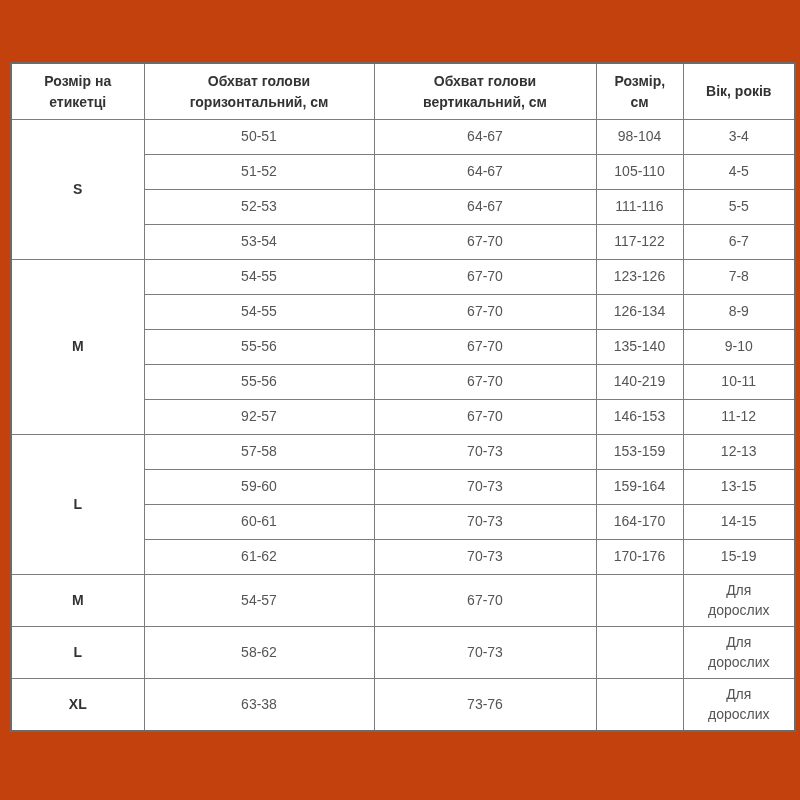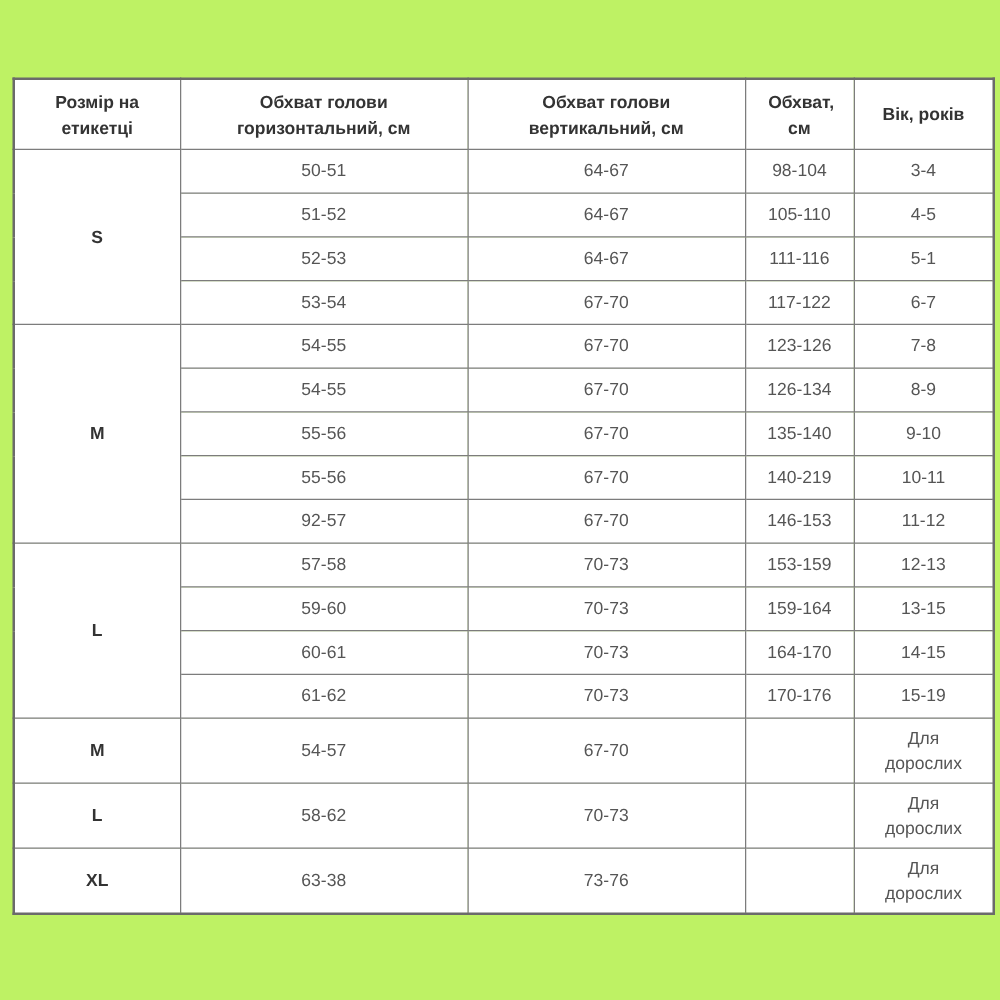"Розмір на етикетці" .canvas { background: #bef264 -> #c2410c }
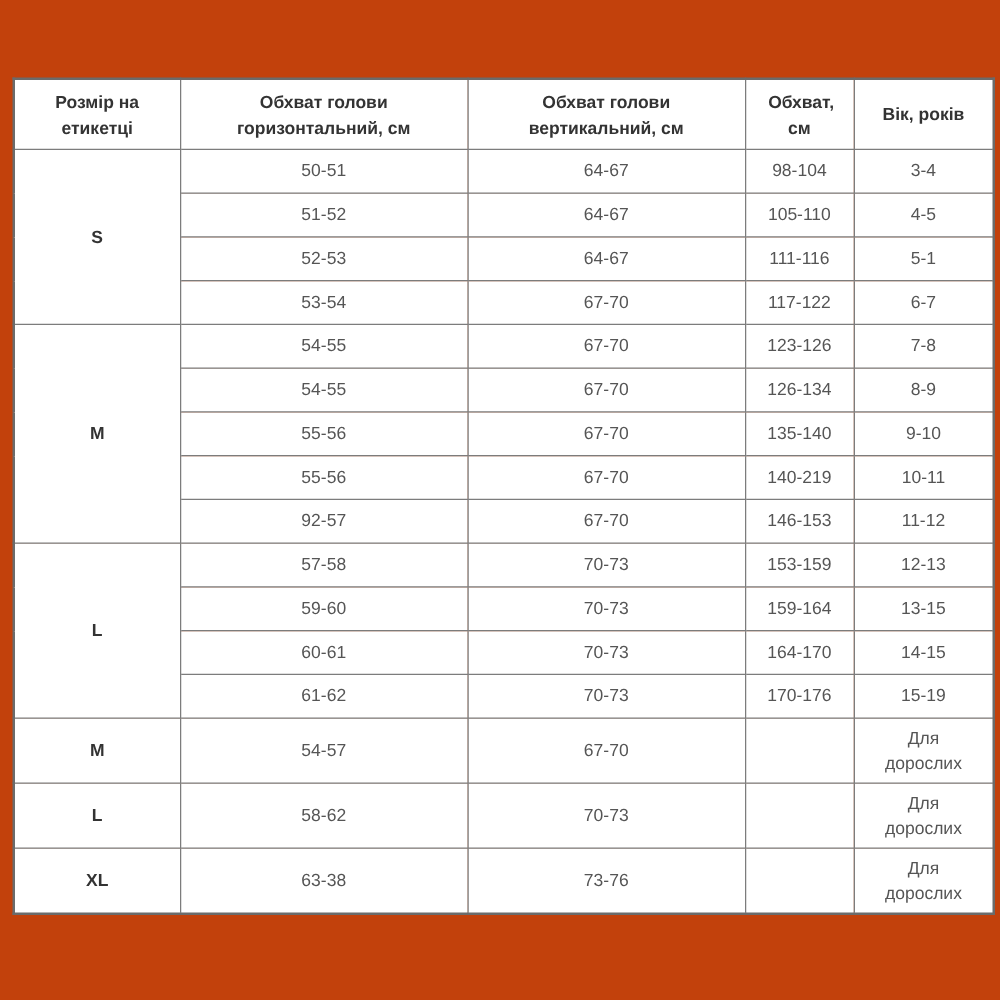"Обхват, см" span.narrow { text: Обхват -> Розмір }
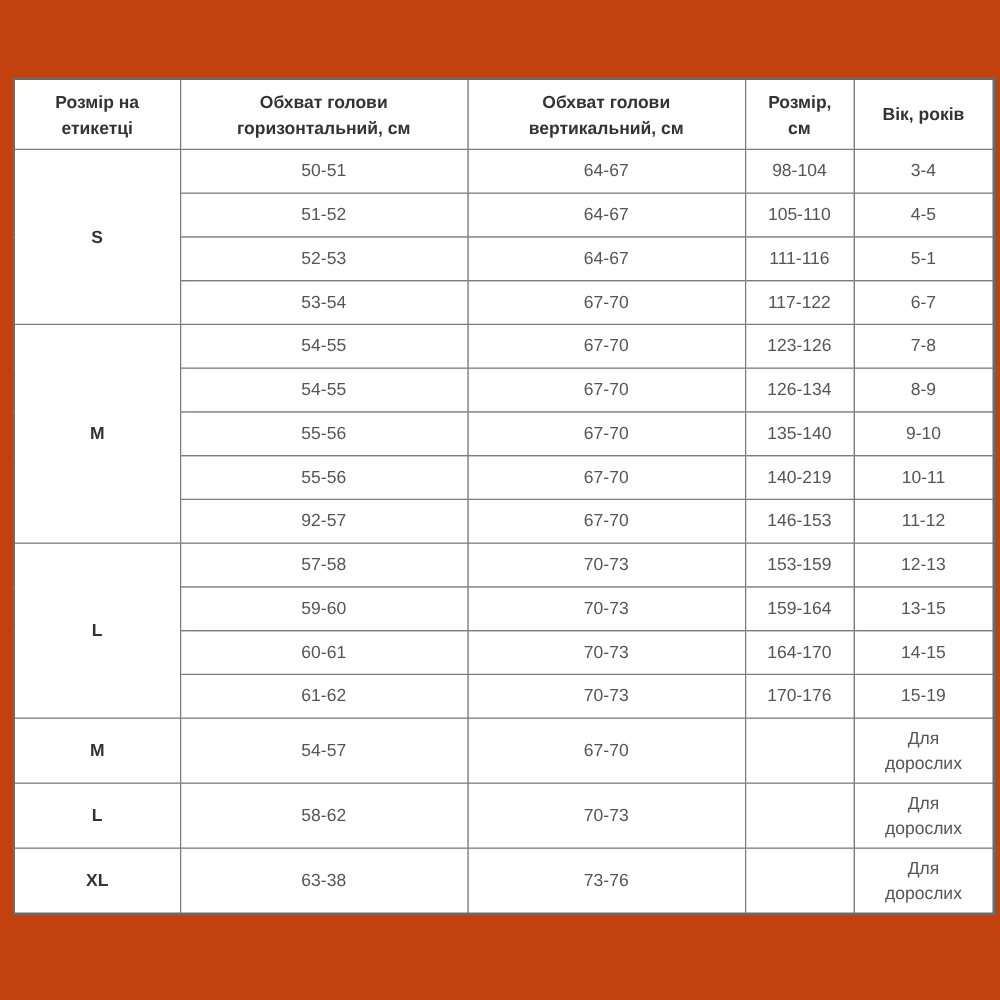"5-1" td { text: 5-1 -> 5-5 }
